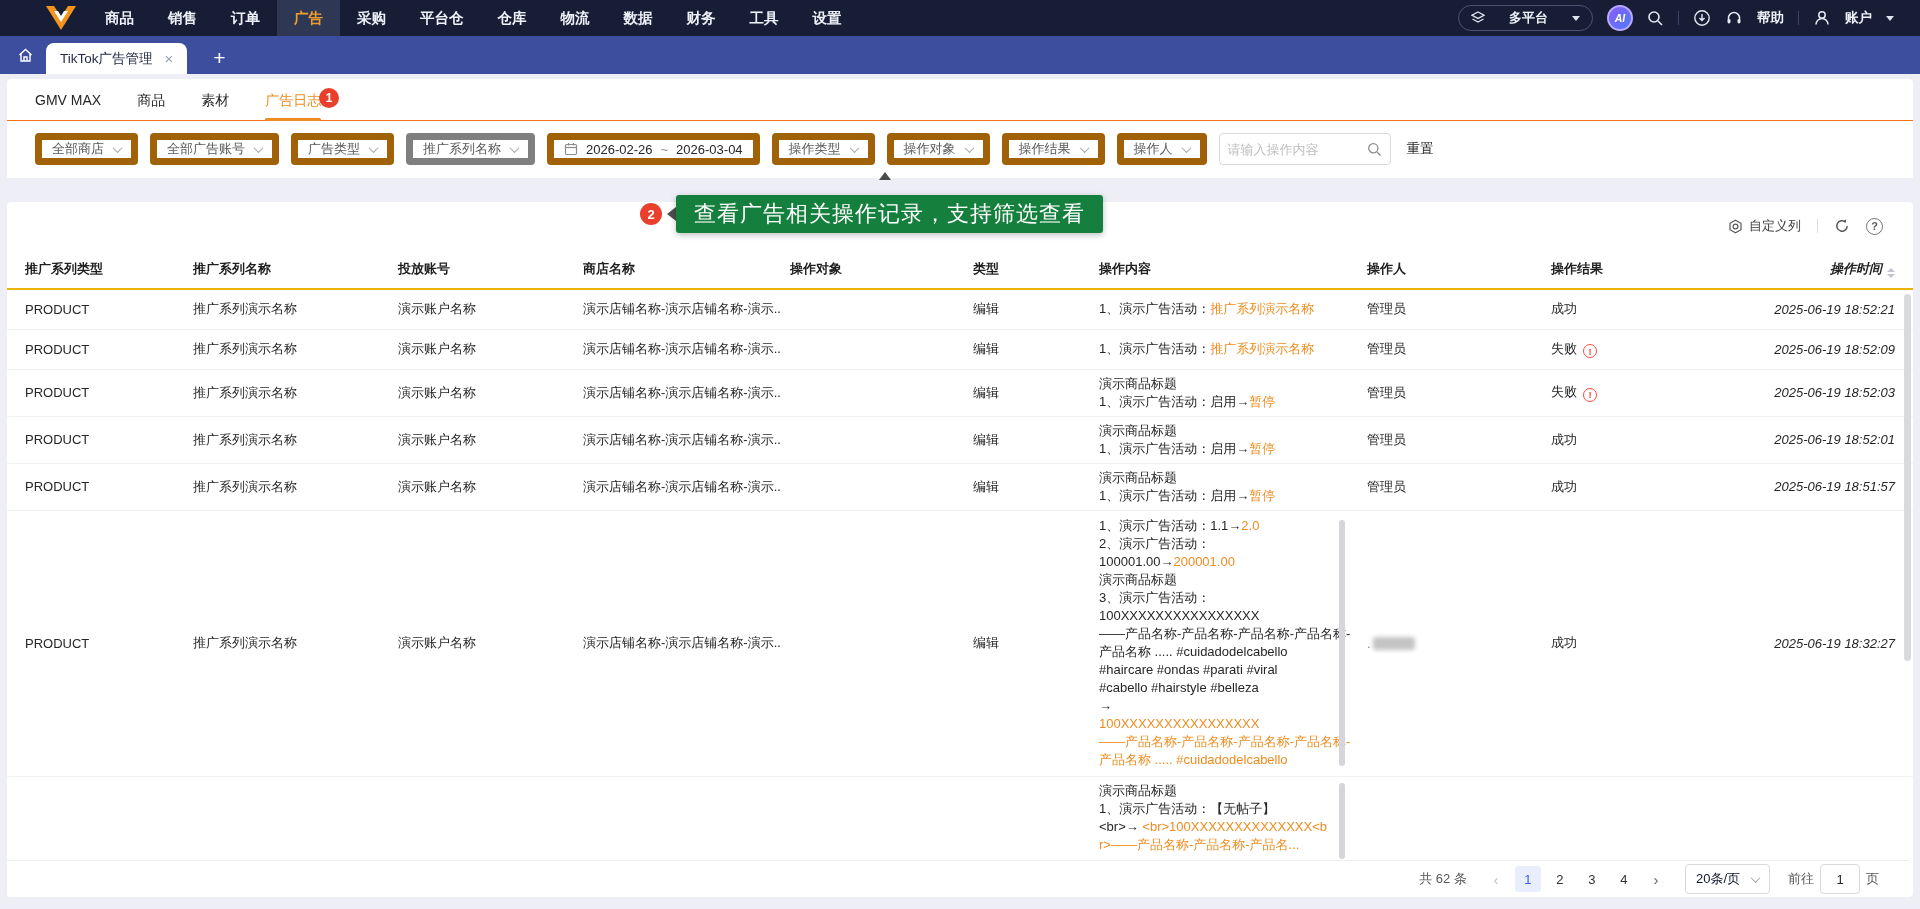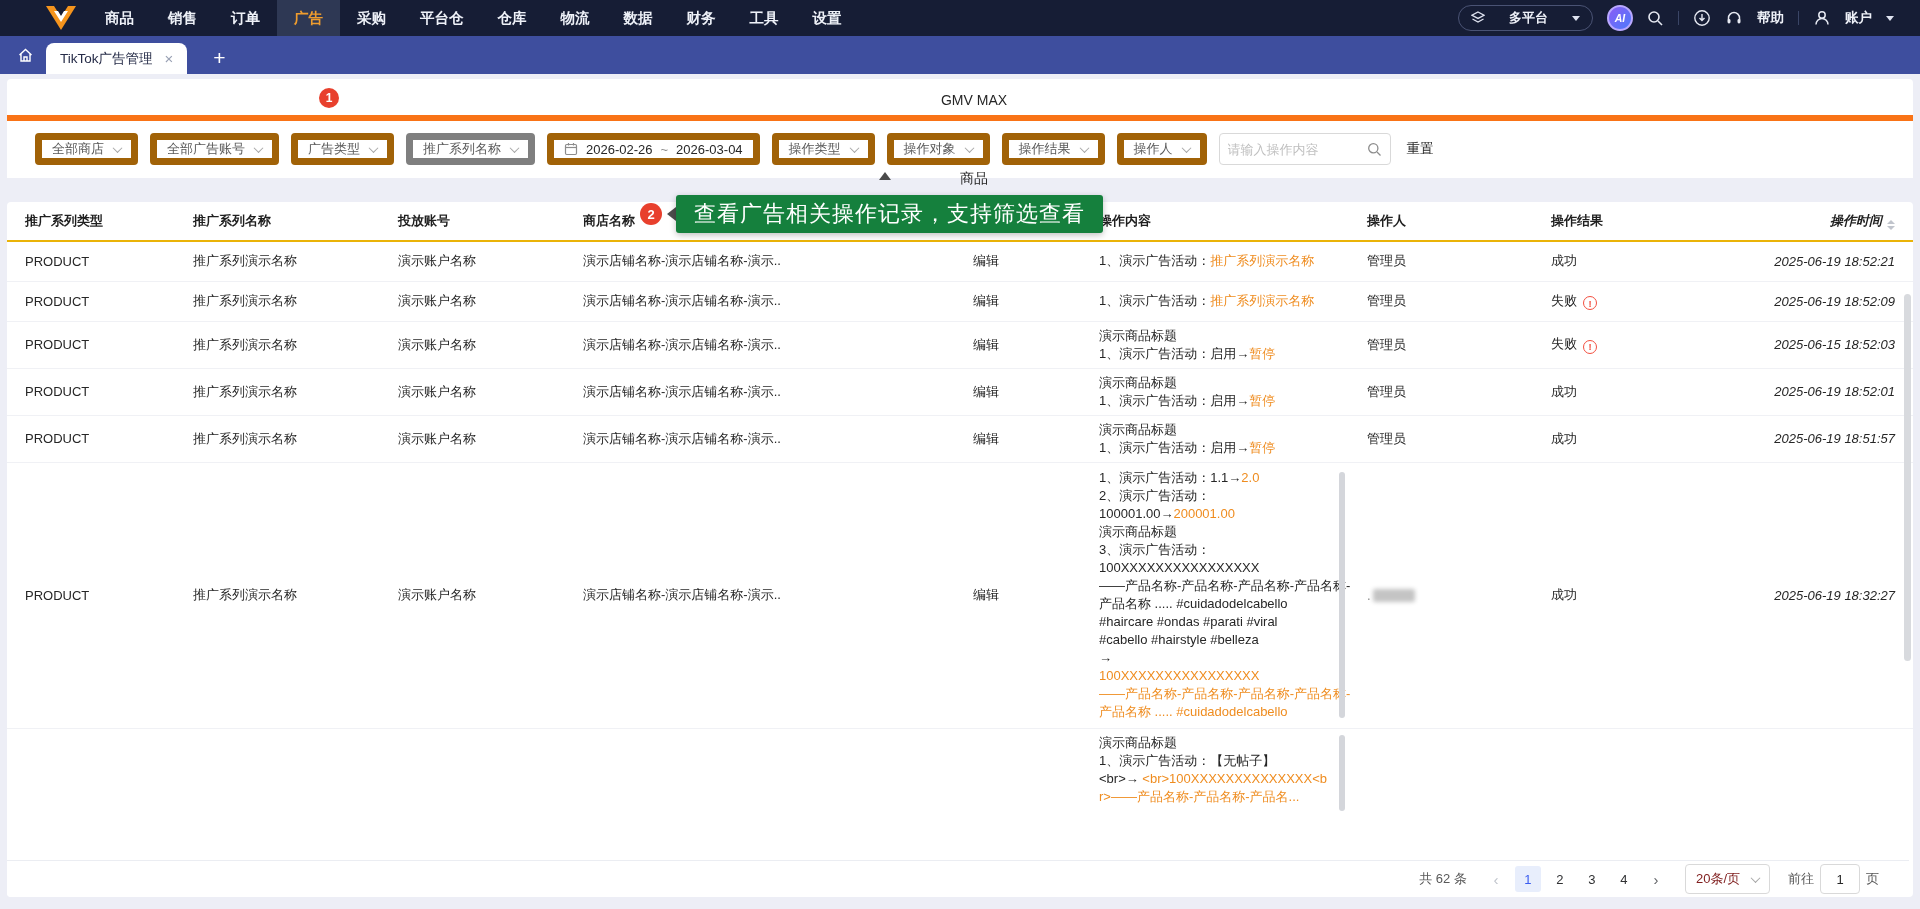"GMV MAX" .subtabs { border-bottom: 6px solid #f97316 -> 1px solid #f97316; flex-direction: column -> none }
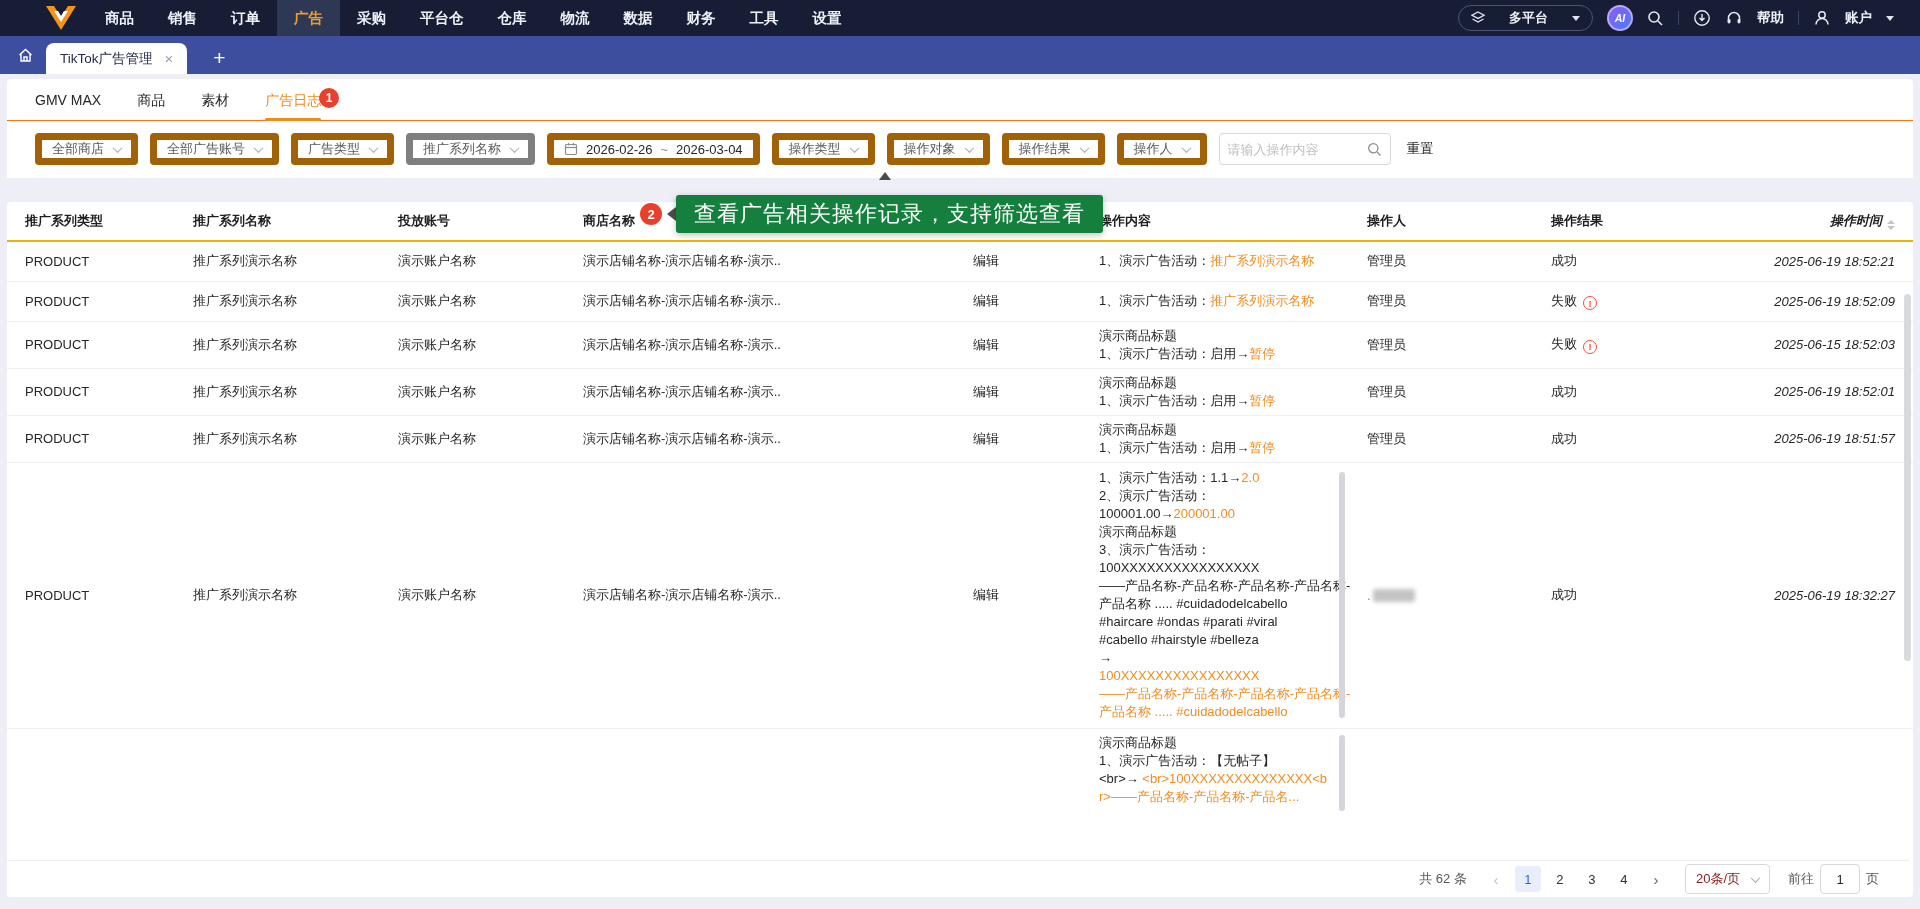"自定义列" div.toolbar { html: none -> <div> <div> <svg> <path></path> <circle></circle> </svg> <span>自定义列</span> </div> <div></div> <div> <svg> <path></path> <path></path> </svg> </div> <div>?</div> </div> }
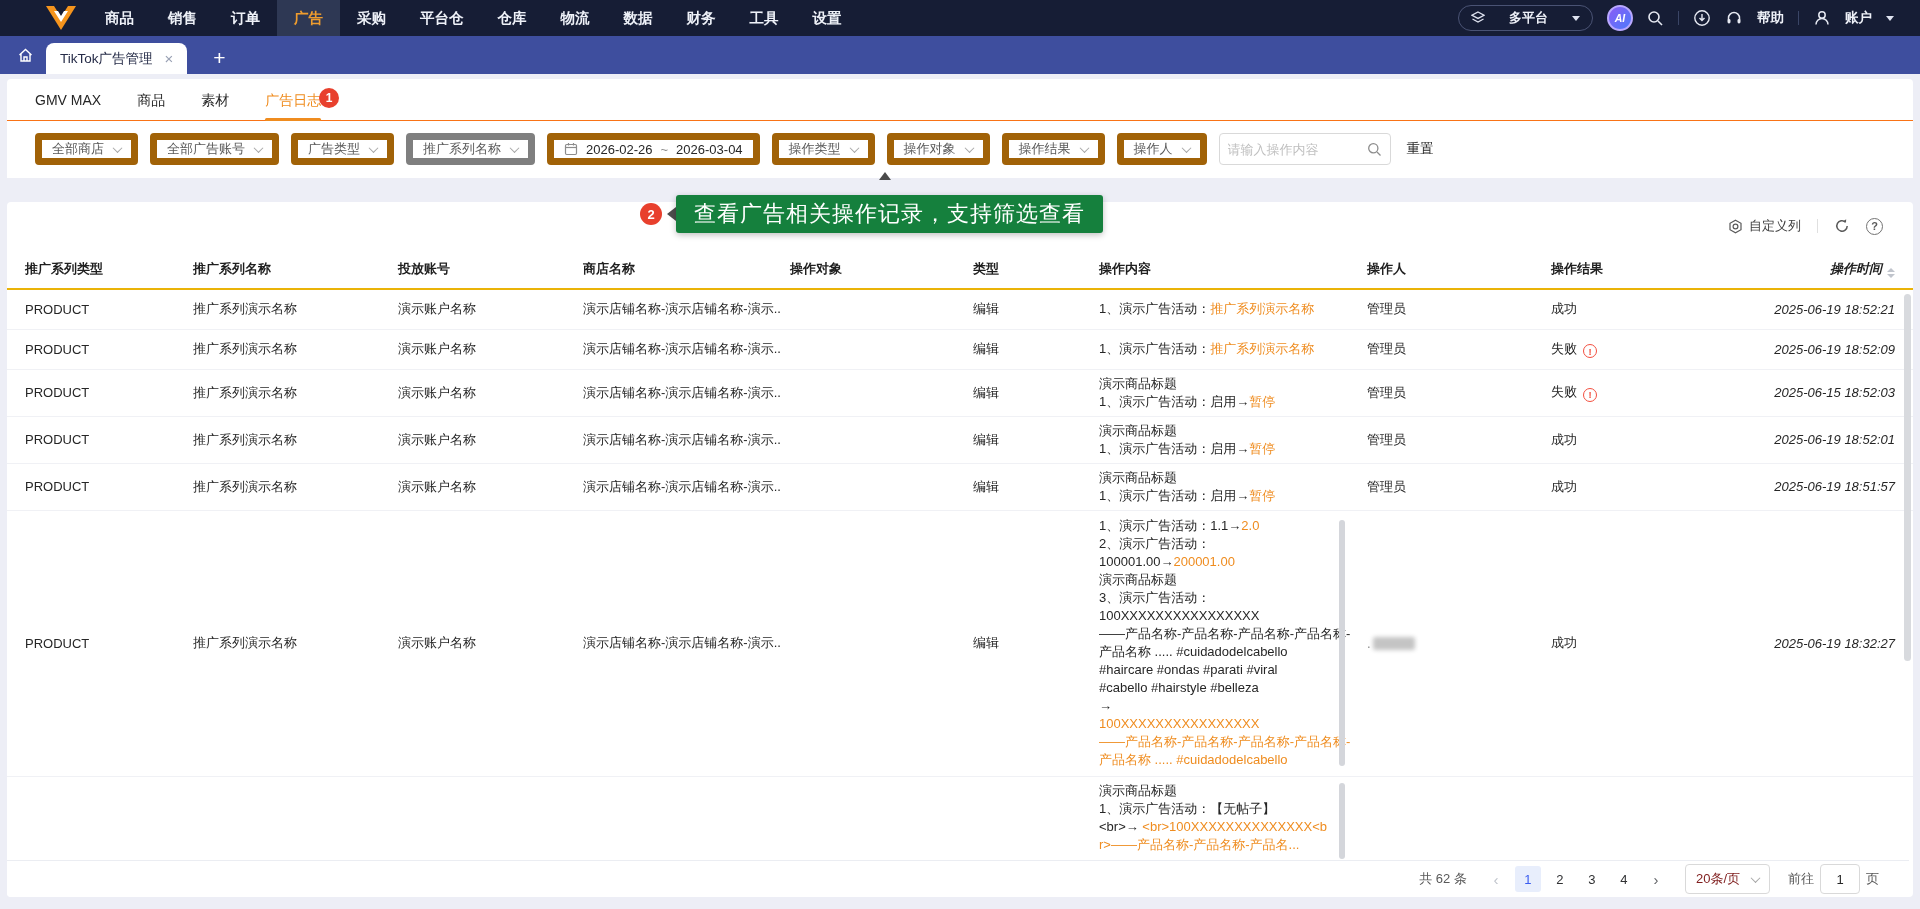"2025-06-15 18:52:03" td { text: 2025-06-15 -> 2025-06-19 }
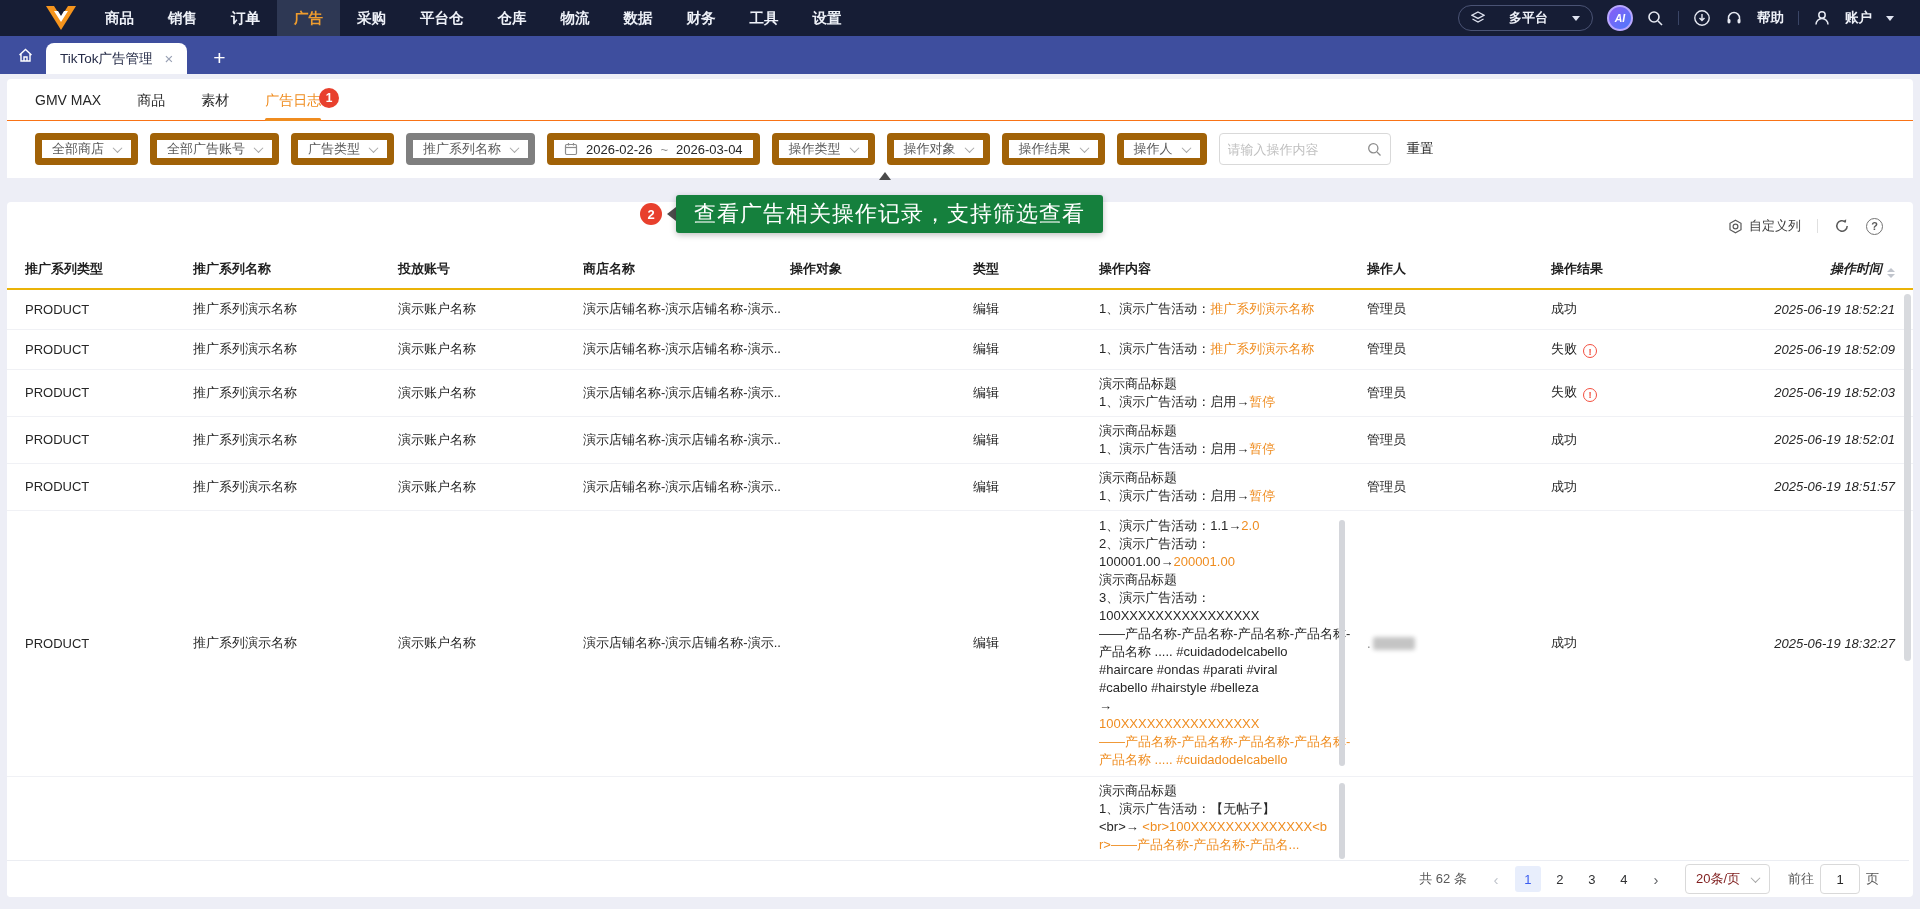"20条/页" .size-select { color: #7f1d1d -> #0f172a }
